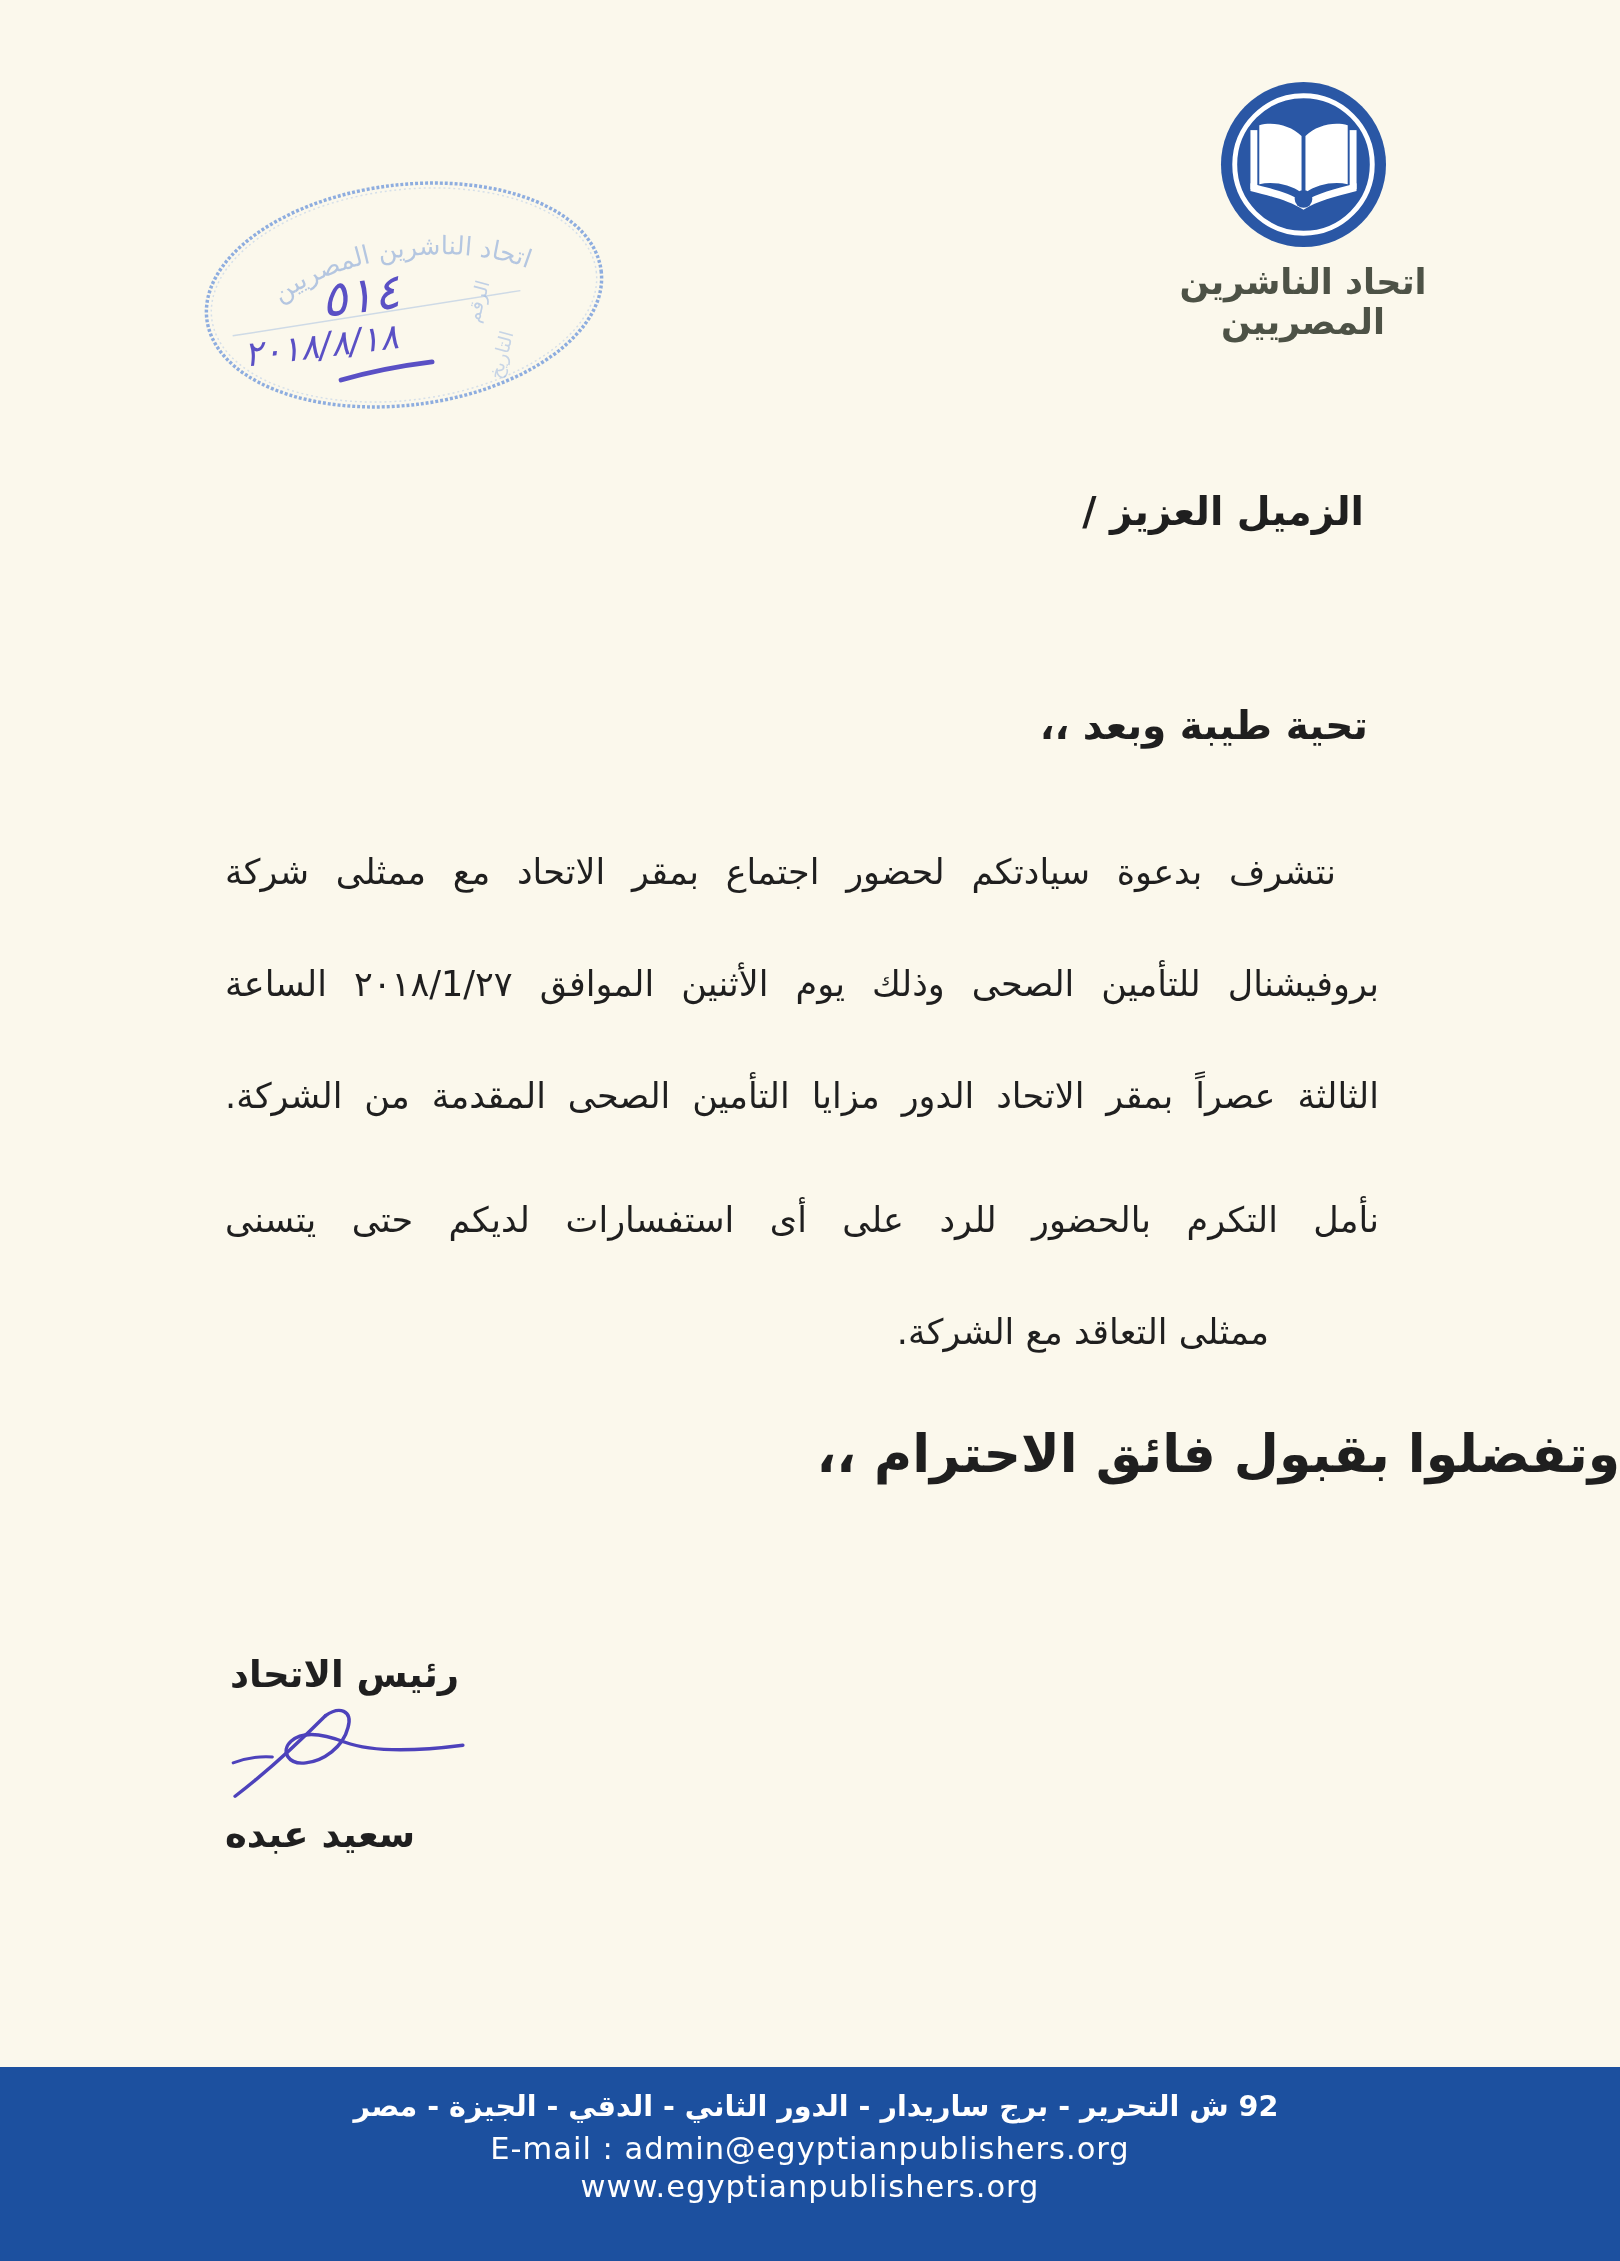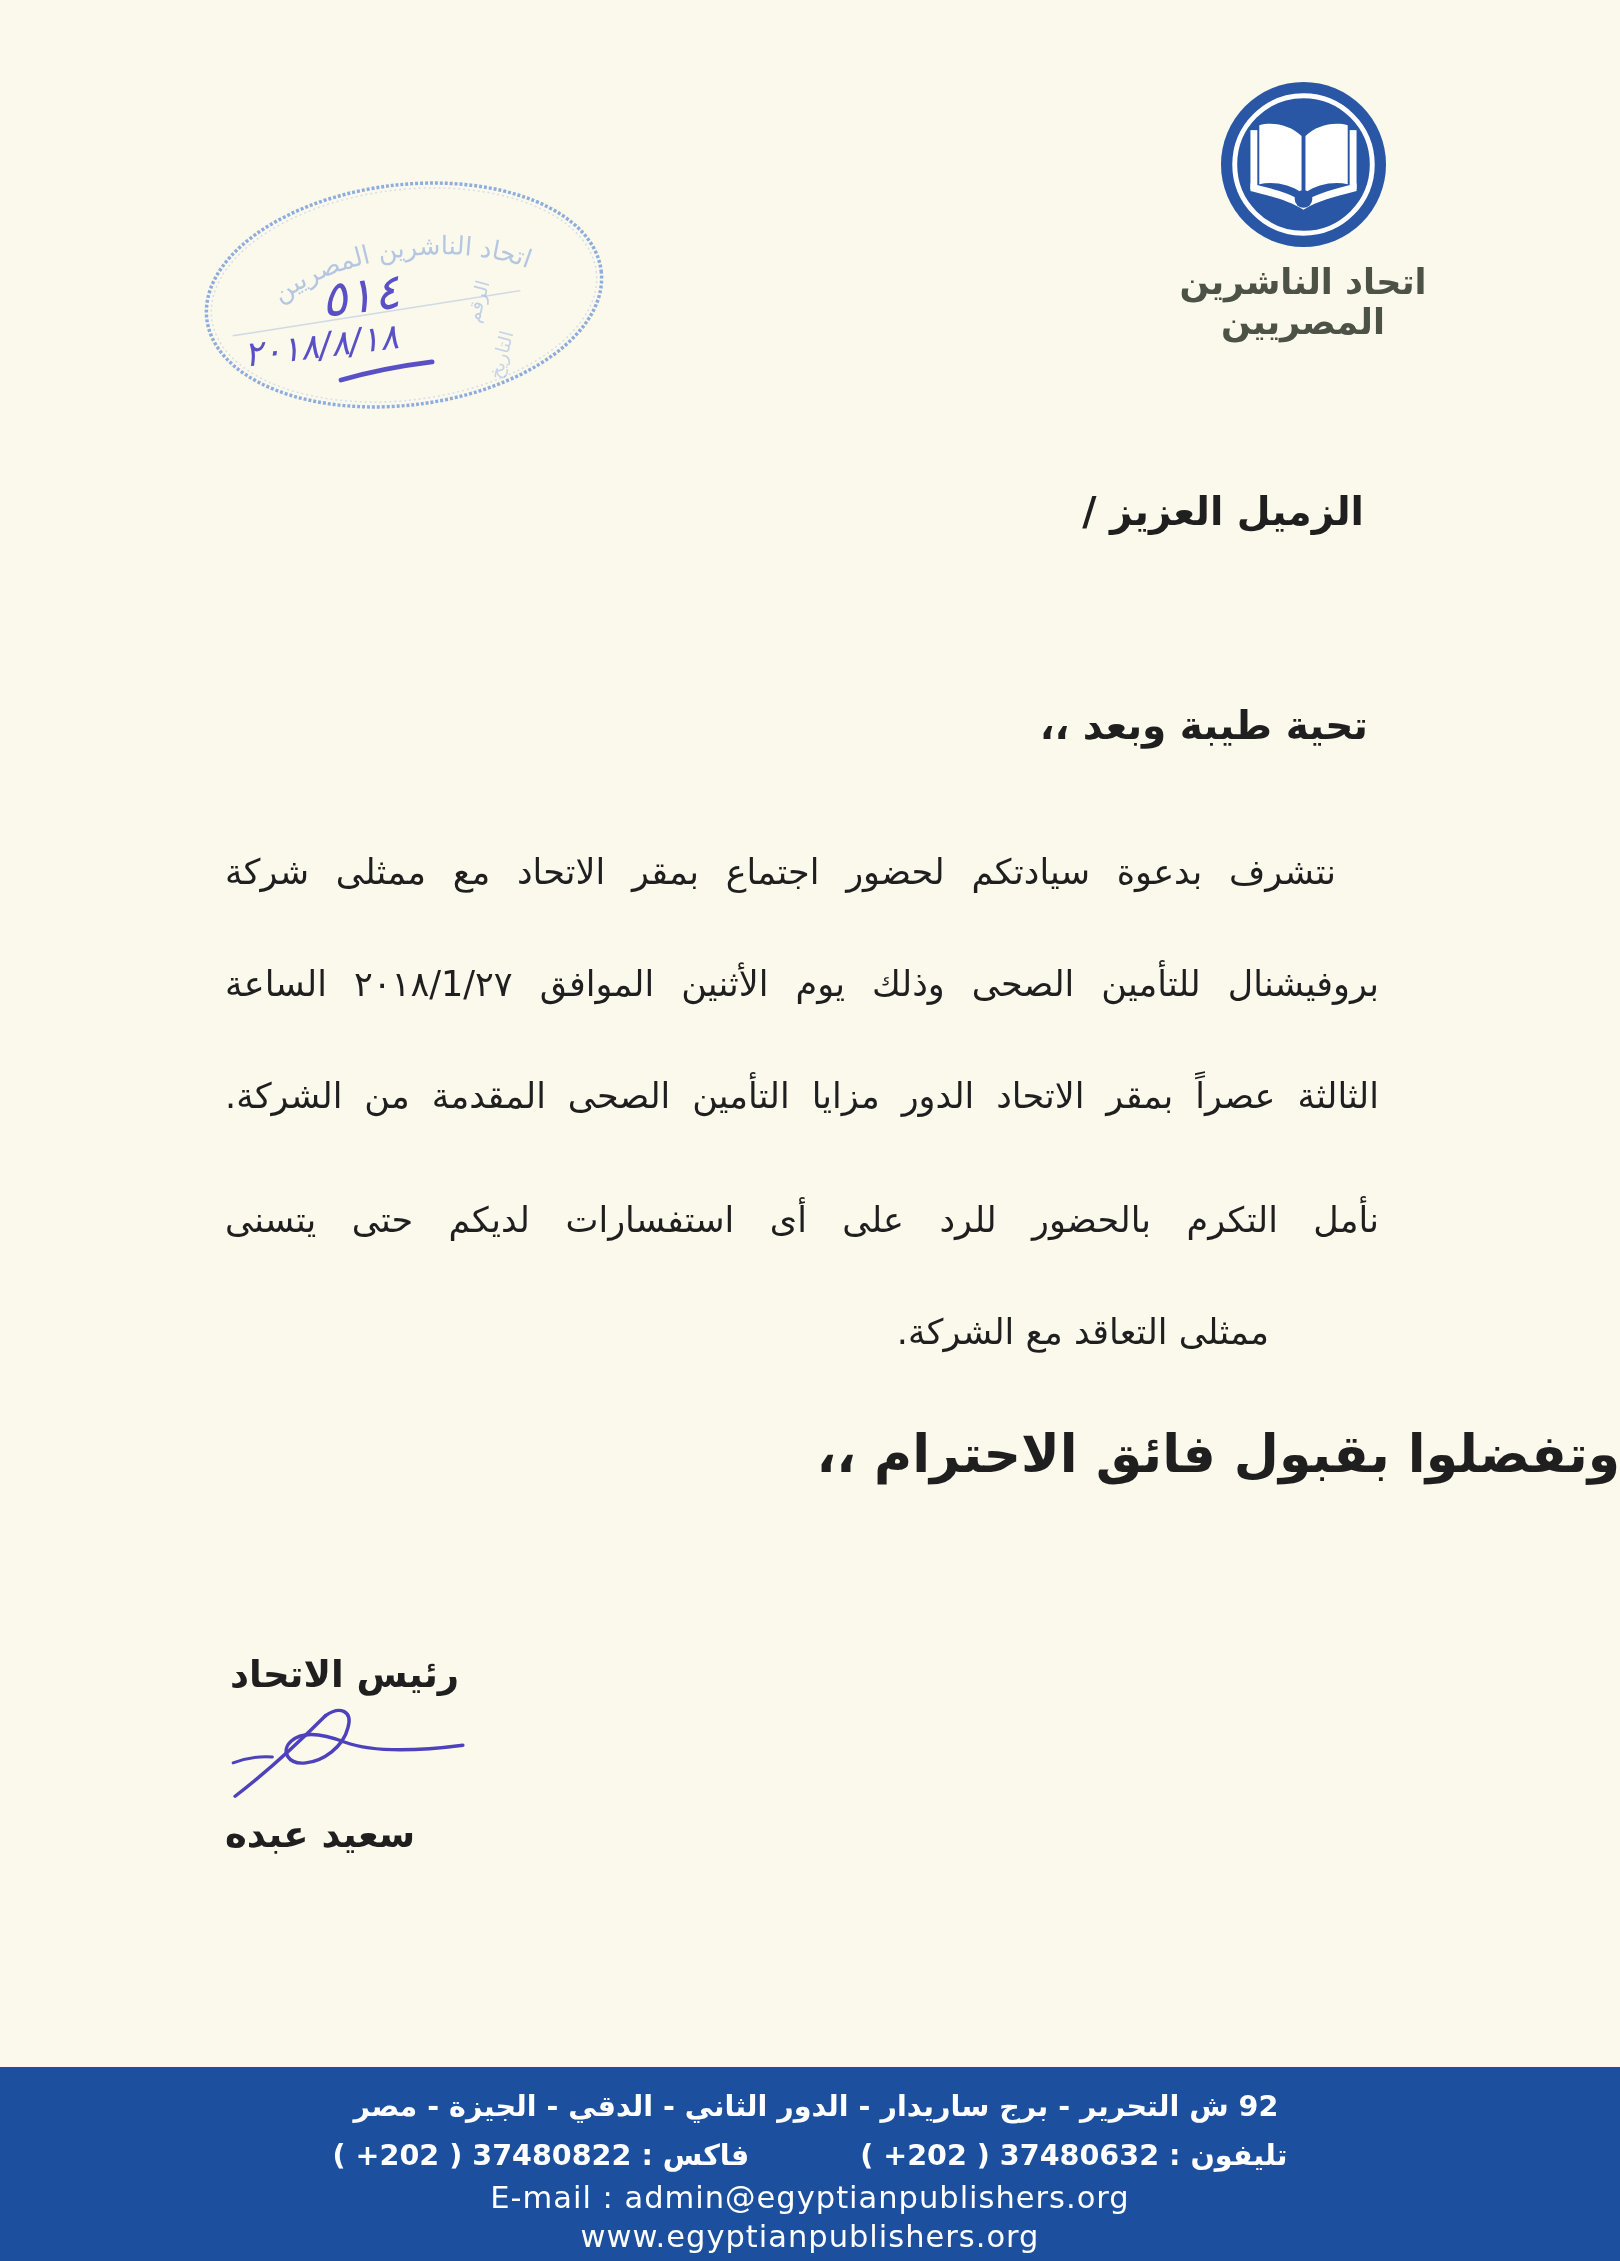"تليفون : ( +202 )" div.f-ar { html: <div> <span>تليفون :</span> <bdi>( +202 ) 37480632</bdi> <span></span> <span>فاكس :</span> <bdi>( +202 ) 37480822</bdi> </div> -> none }
